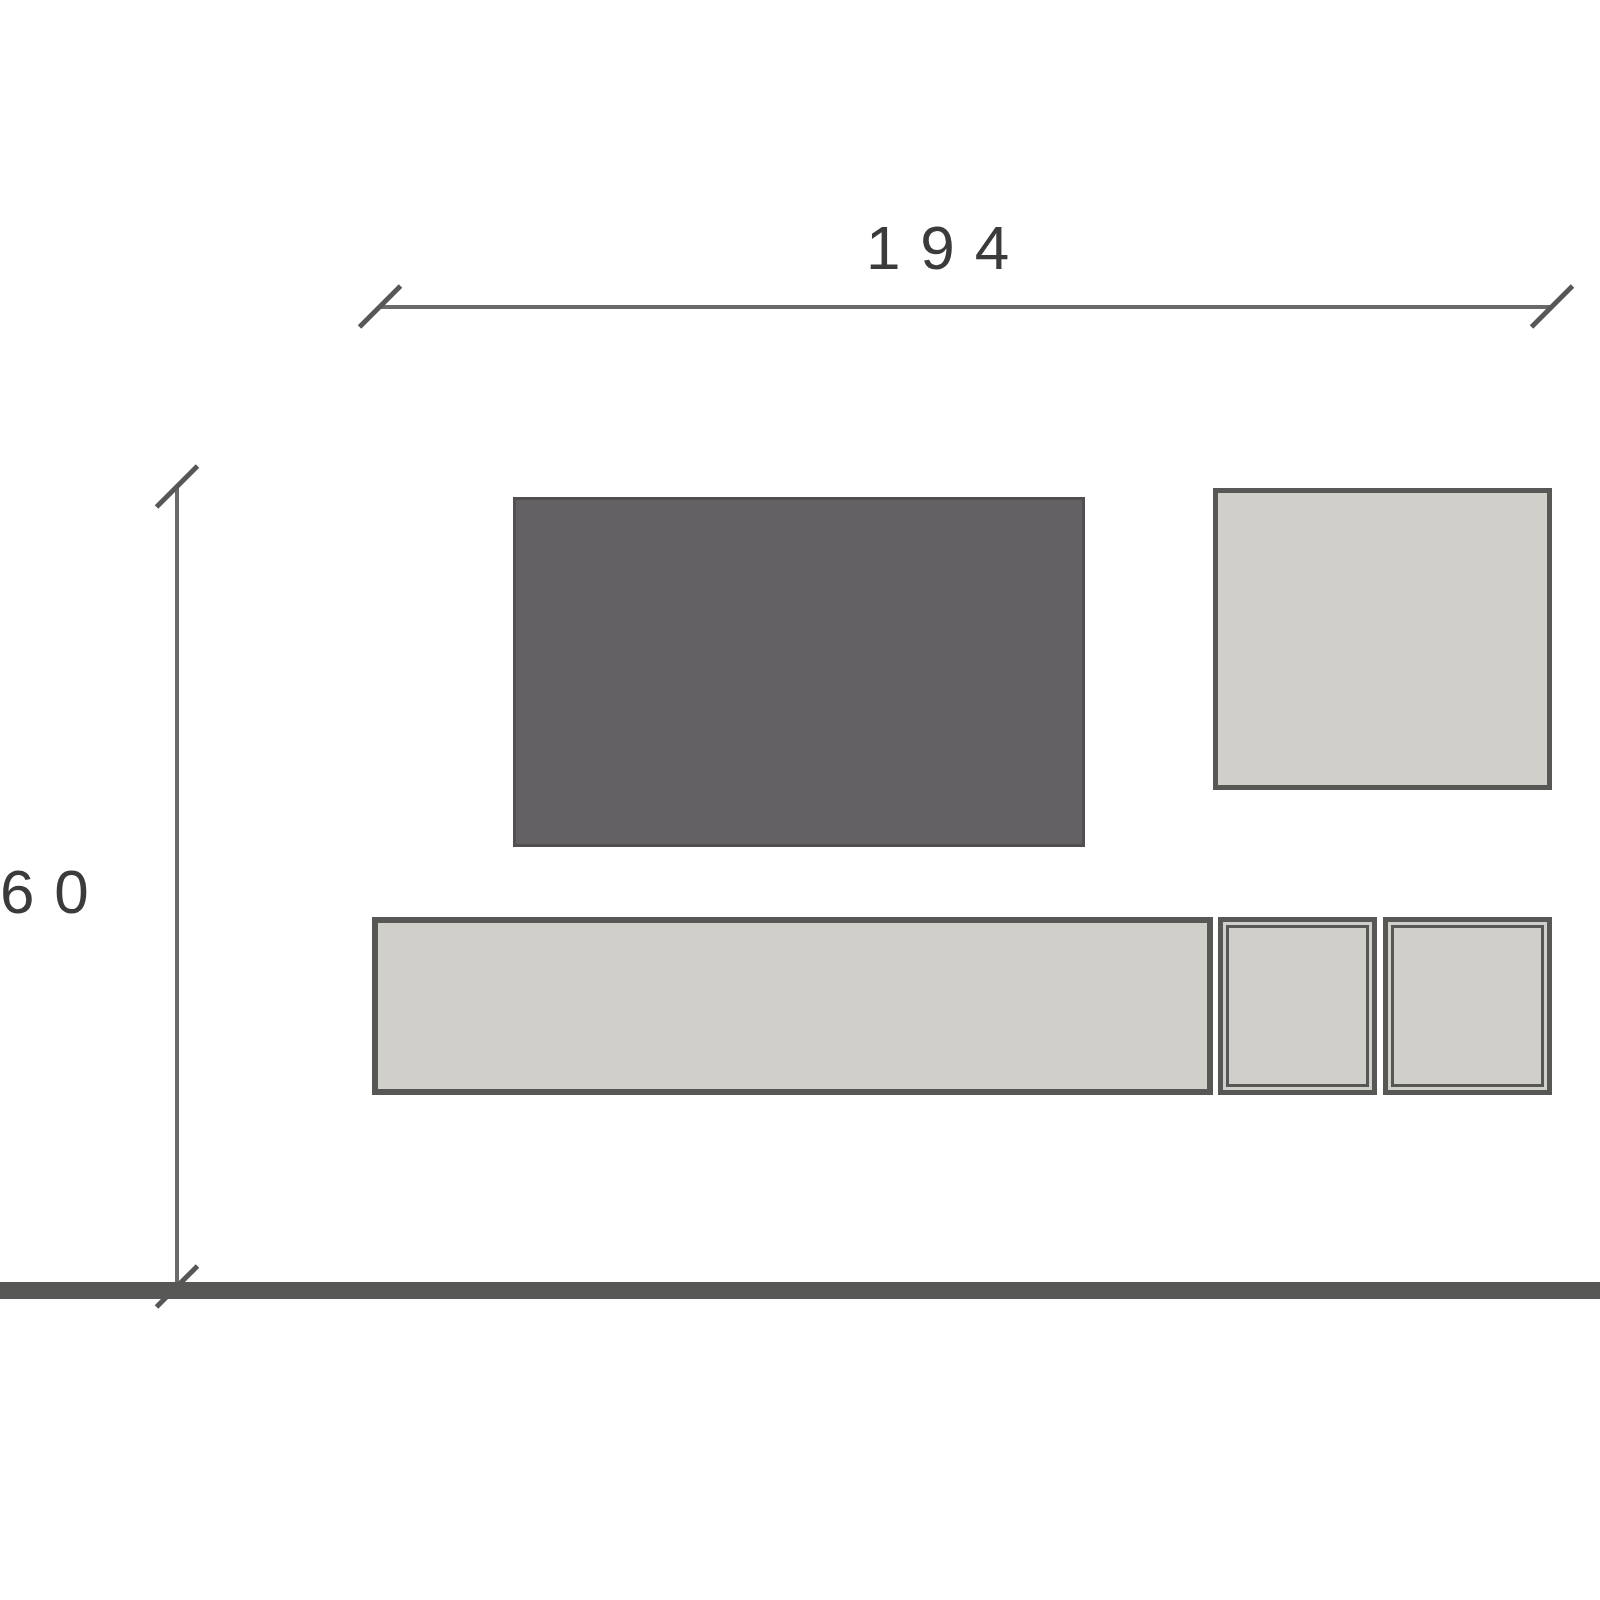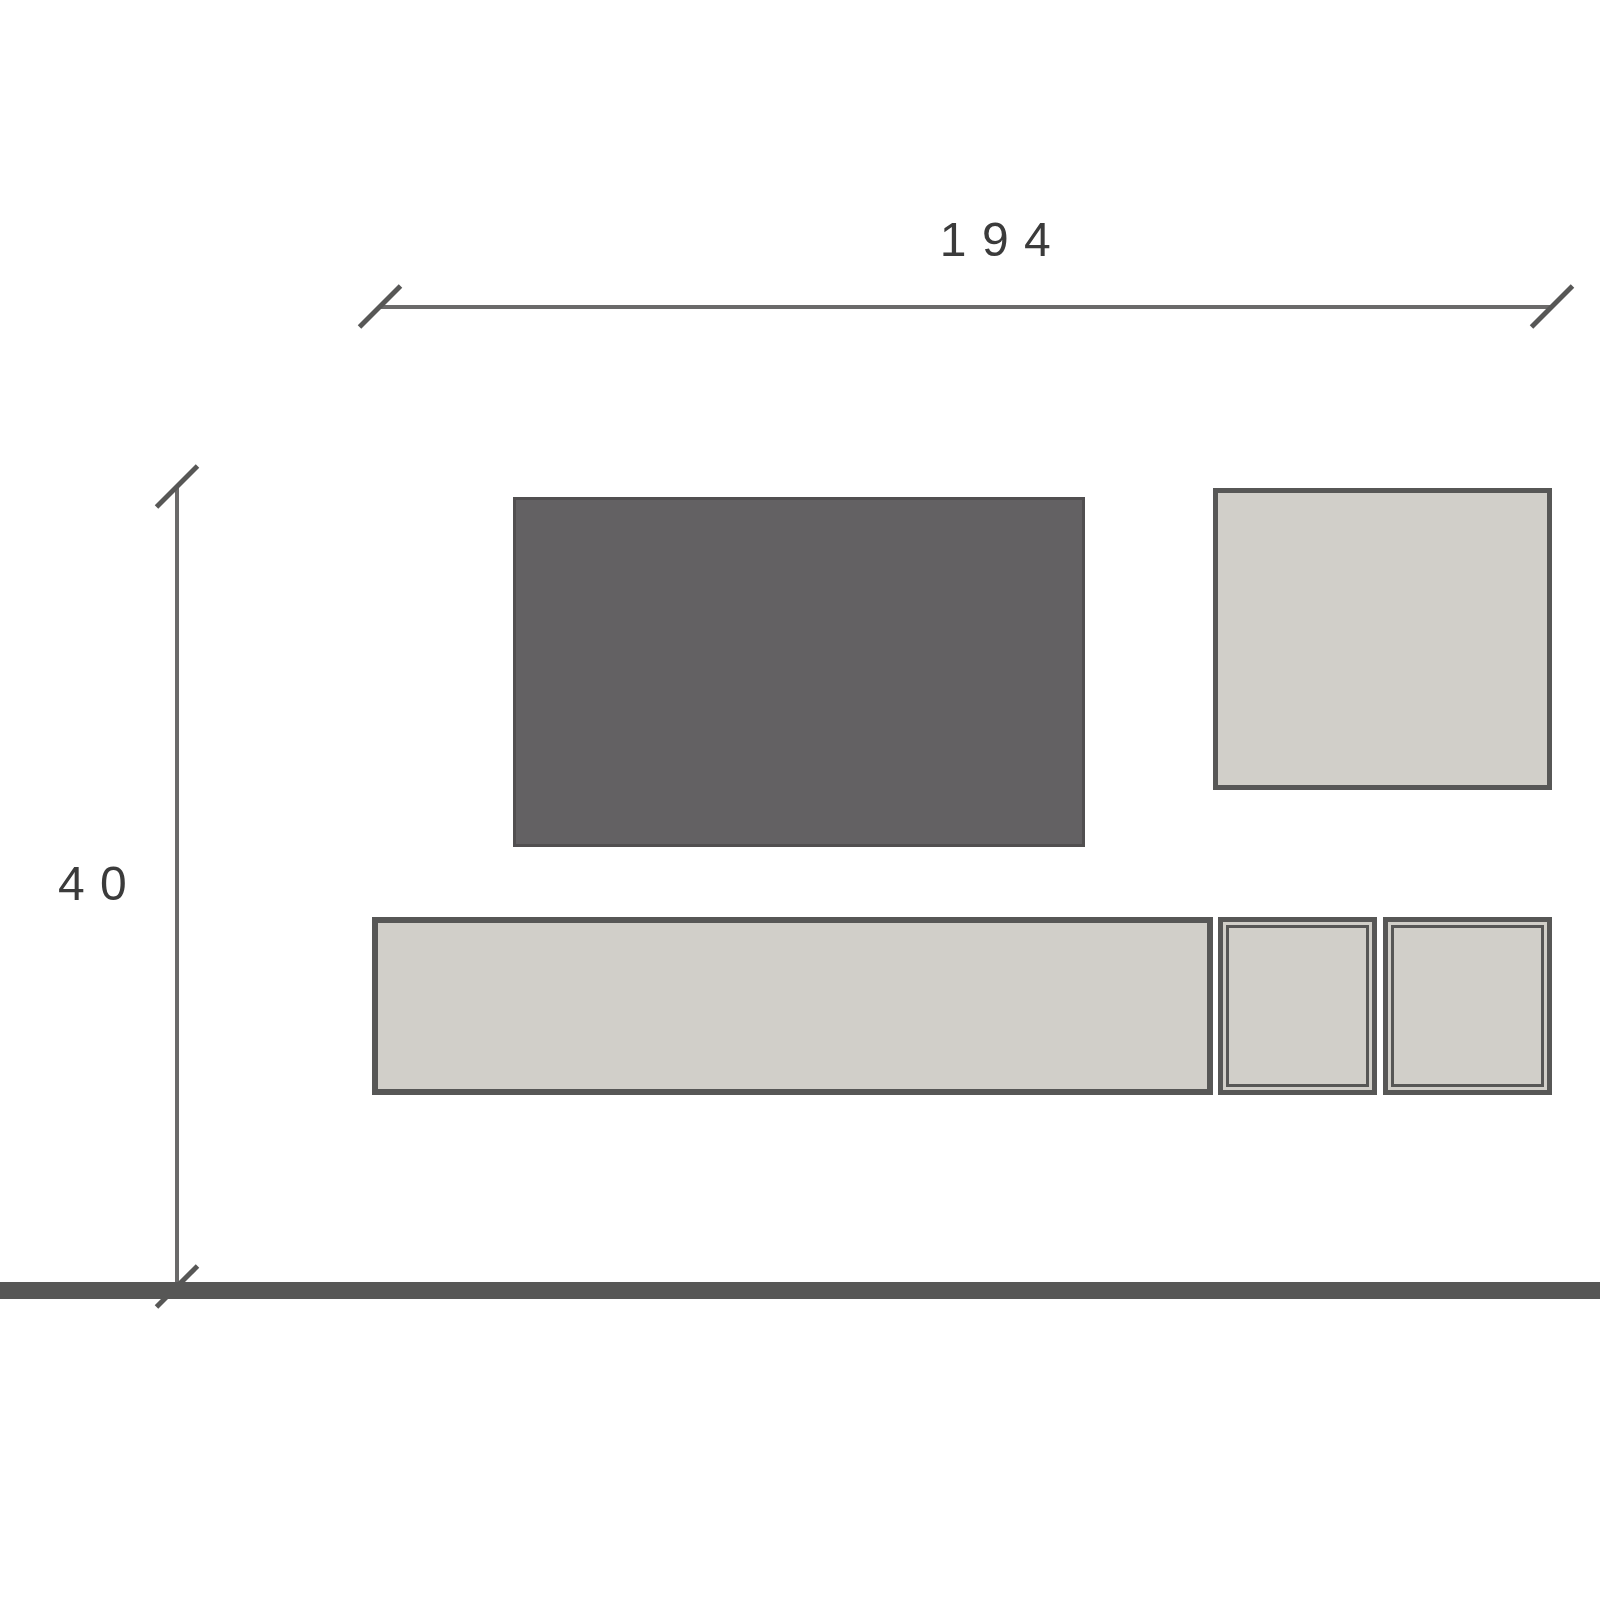"194" .dim-label { font-size: 48px -> 62px; text-align: right -> left }
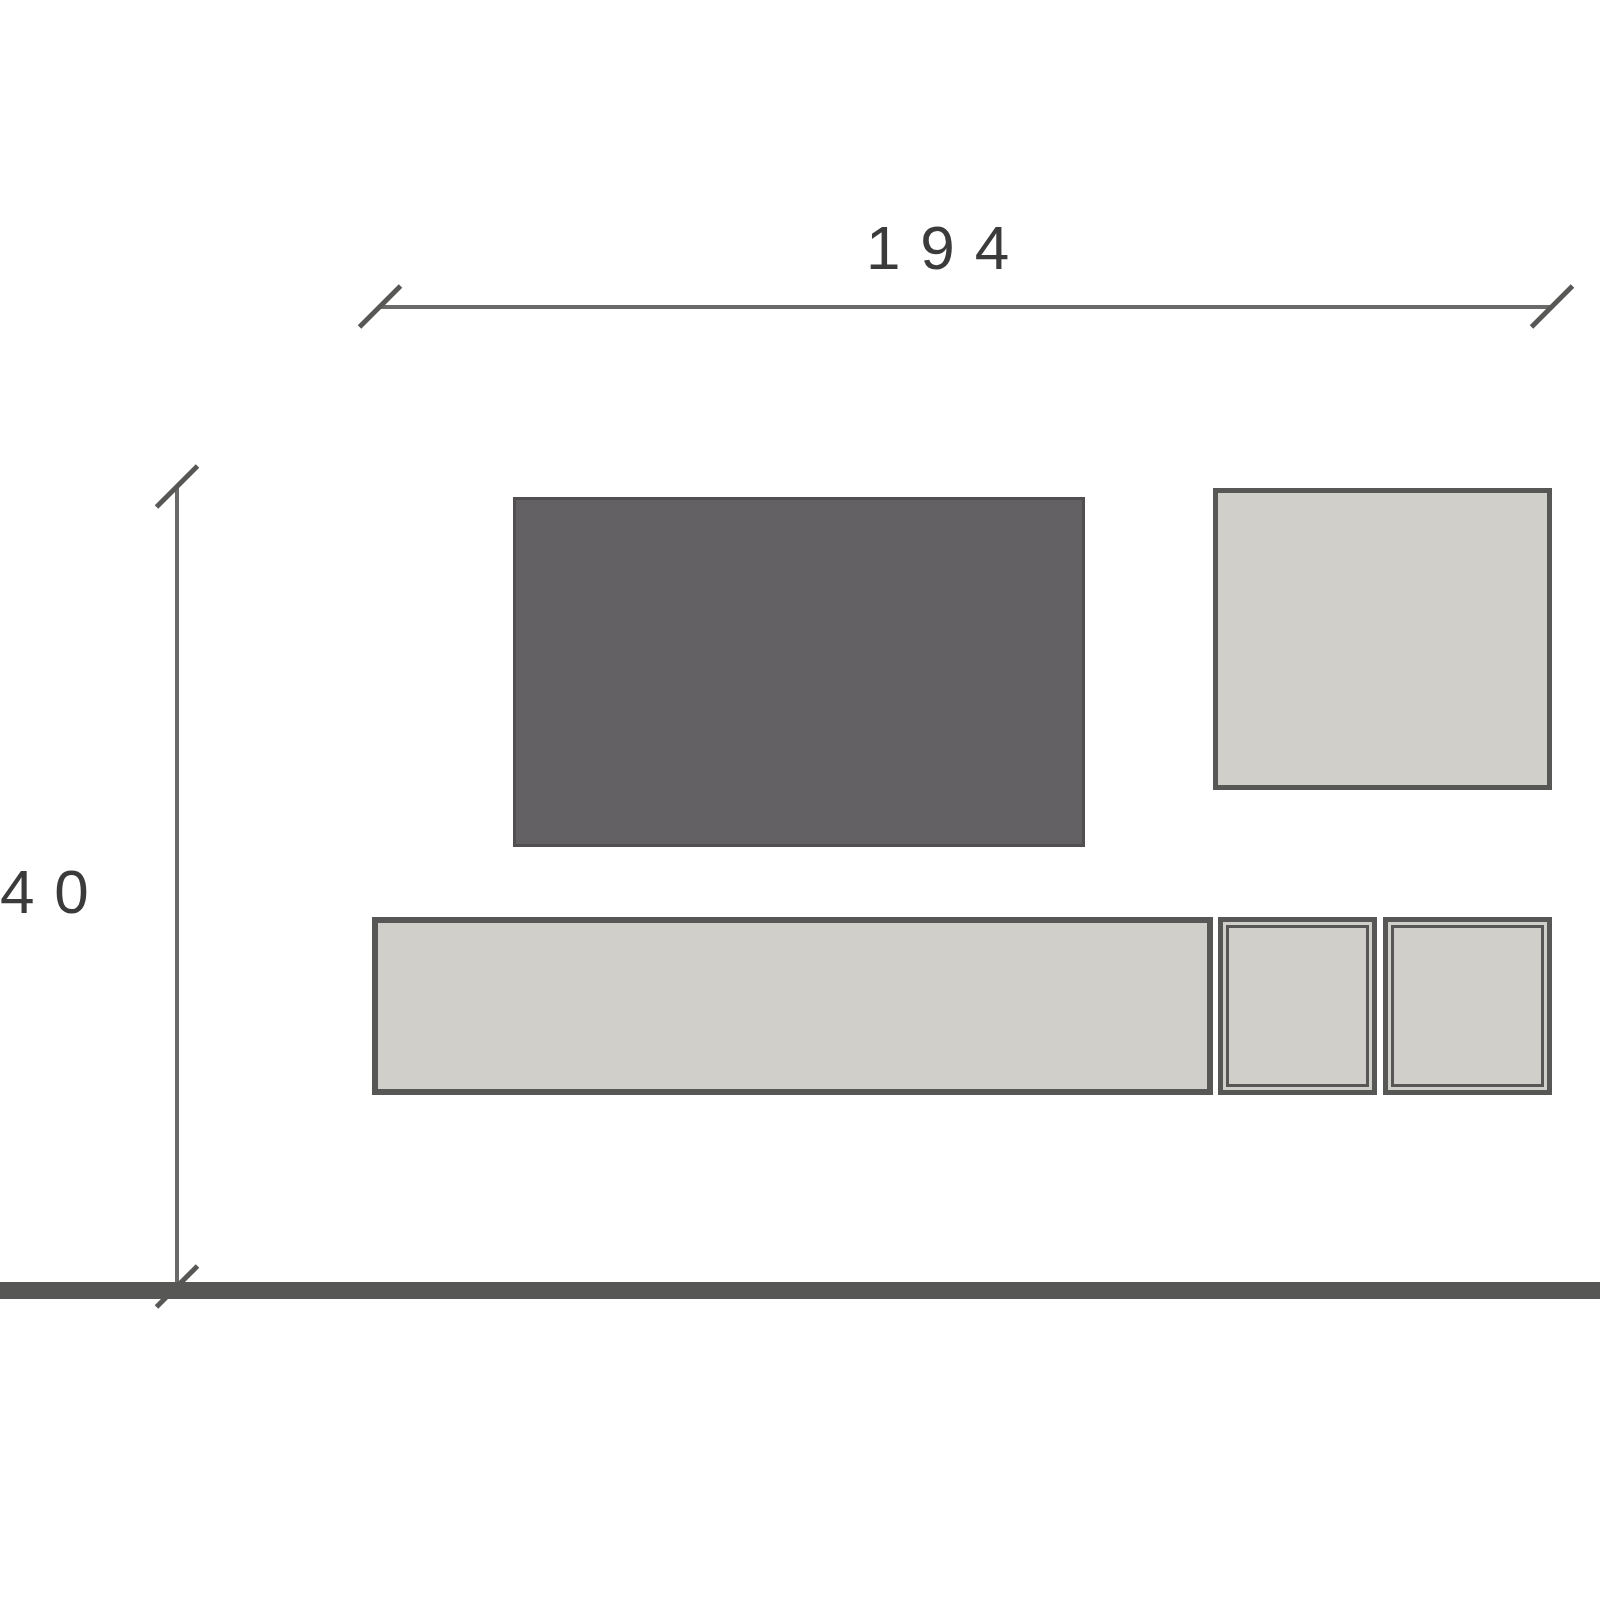"40" div.dim-label { text: 40 -> 60 }
